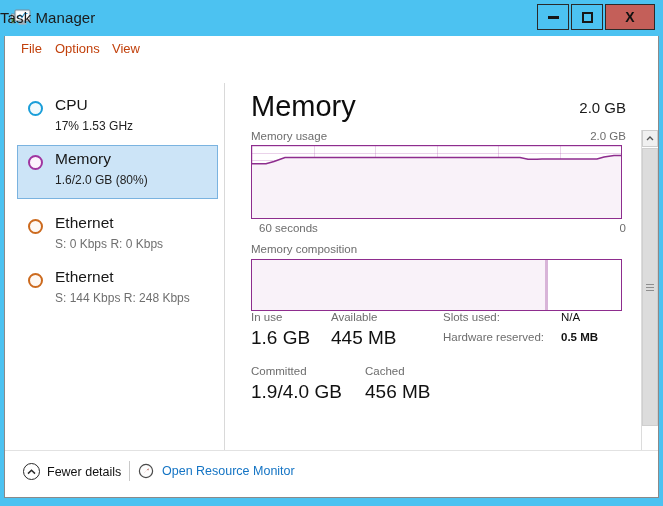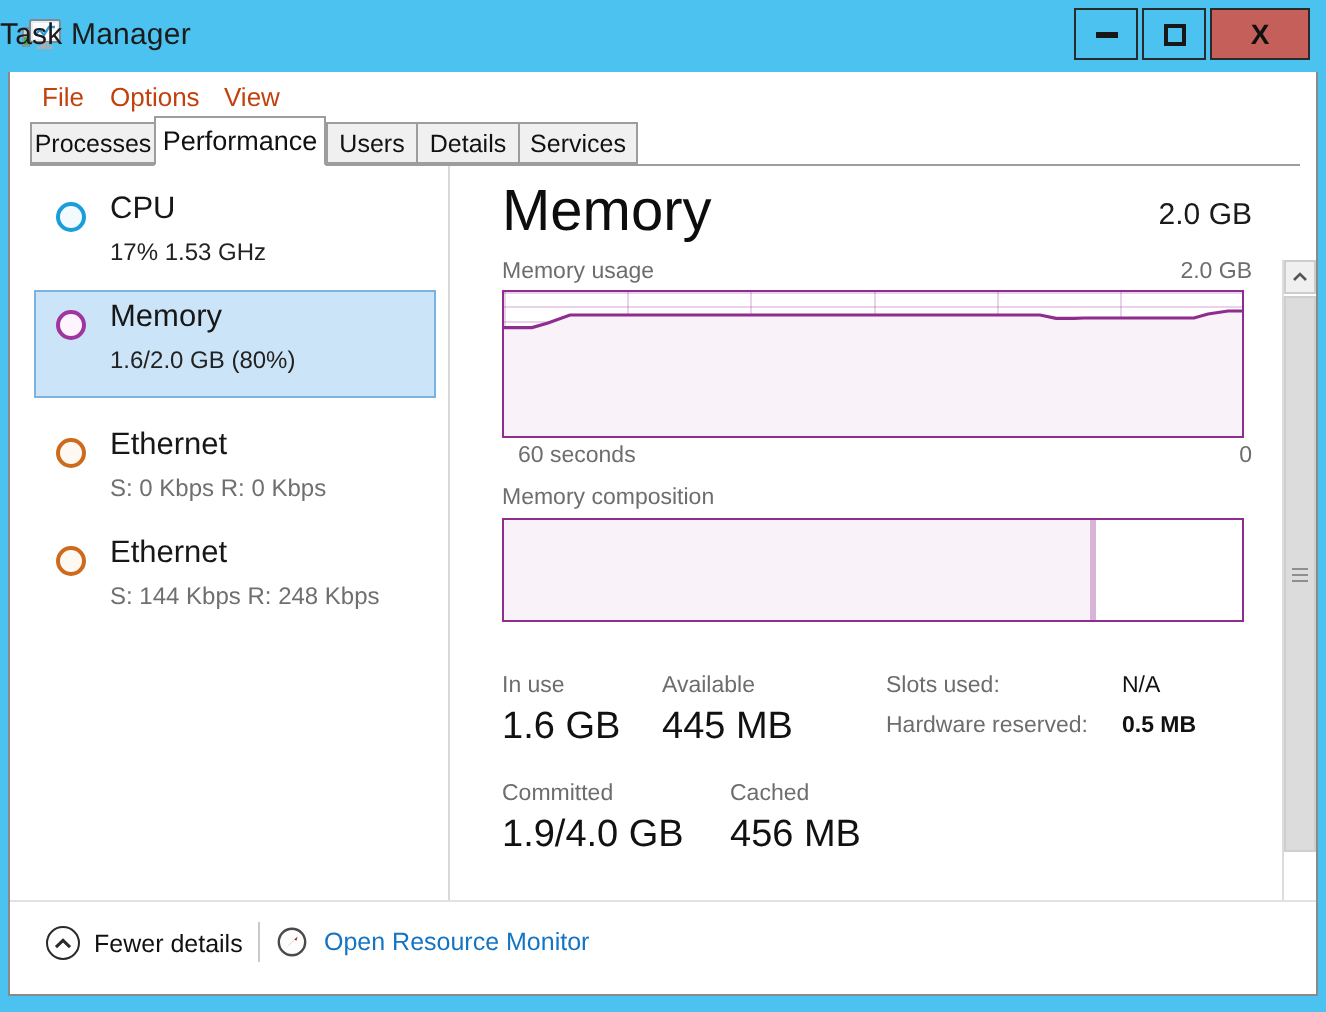"Processes" div.tabstrip { html: <div> <div></div> <div>Processes</div> <div>Users</div> <div>Details</div> <div>Services</div> <div>Performance</div> </div> -> none }
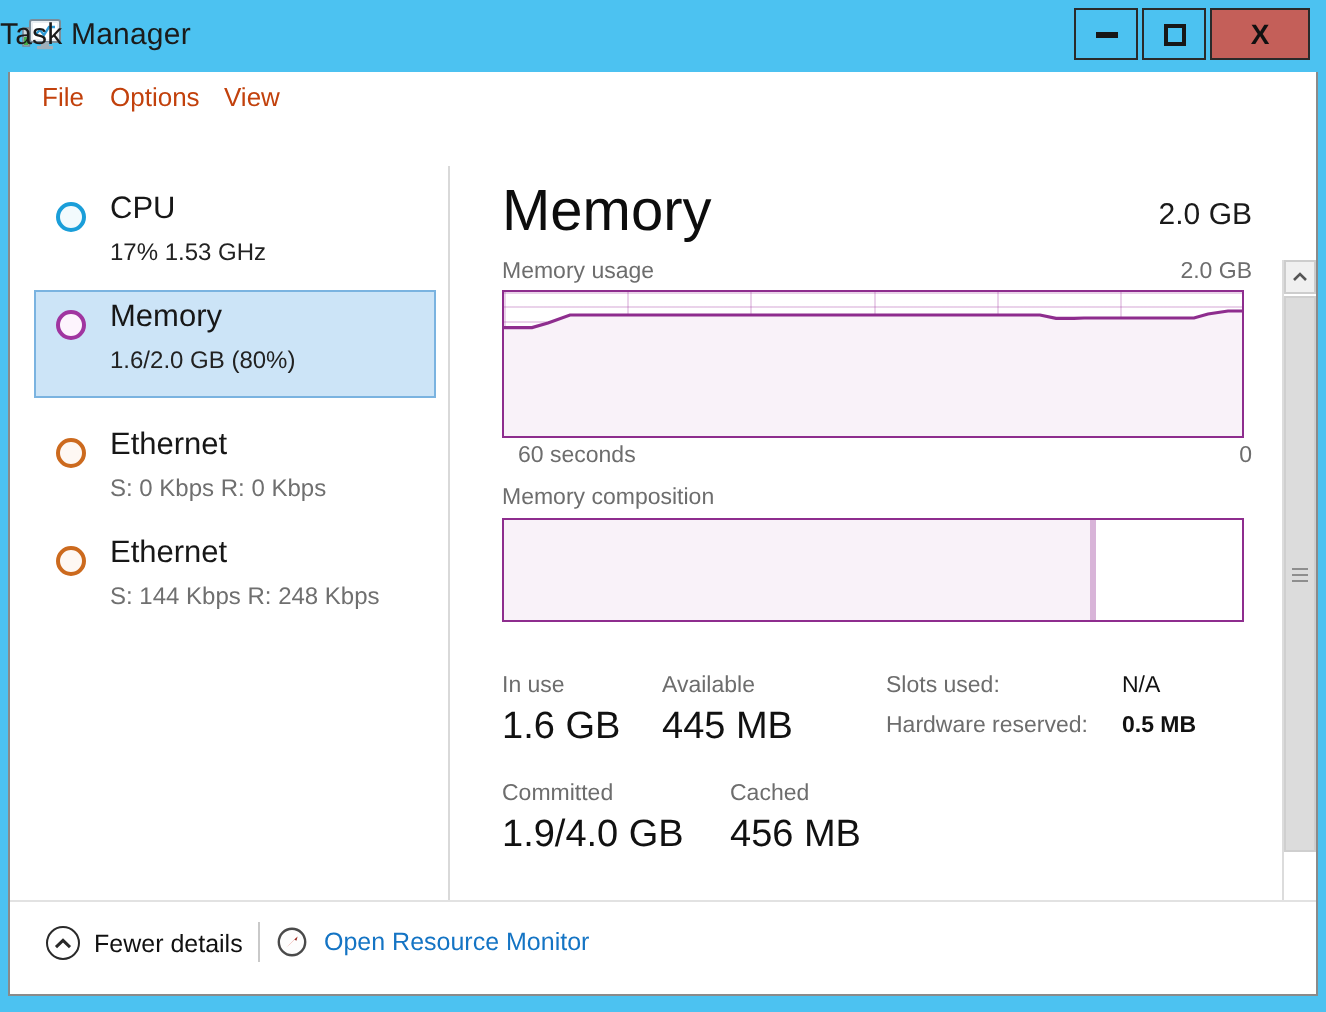"In use" .stats { top: 254px -> 228px }
